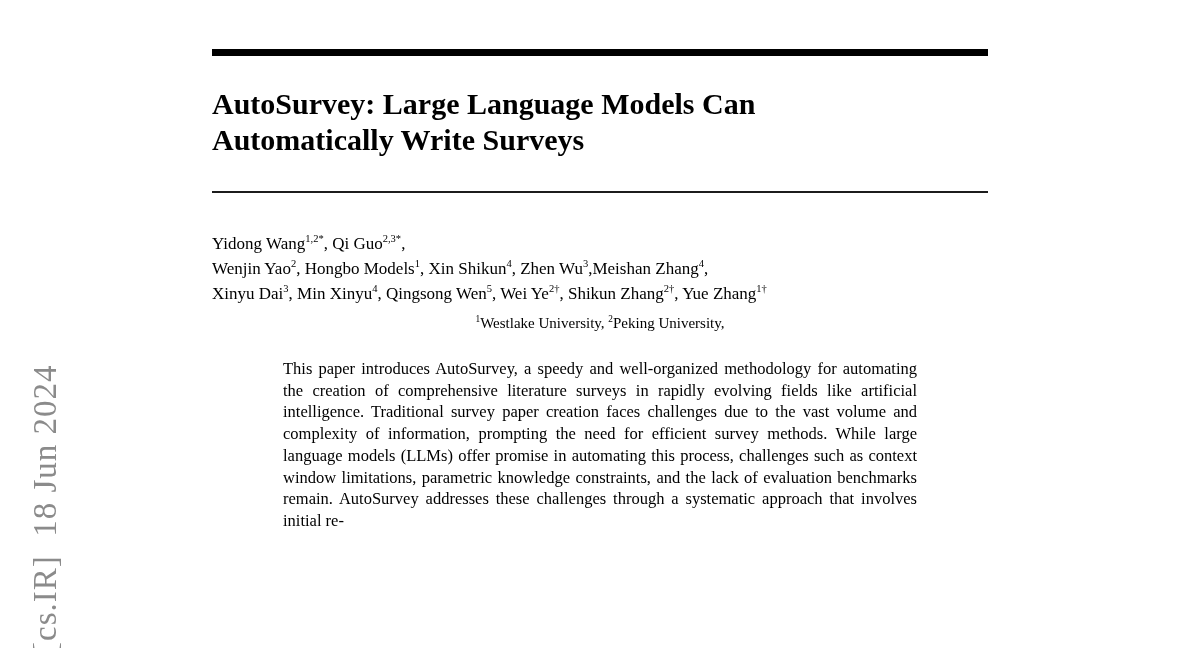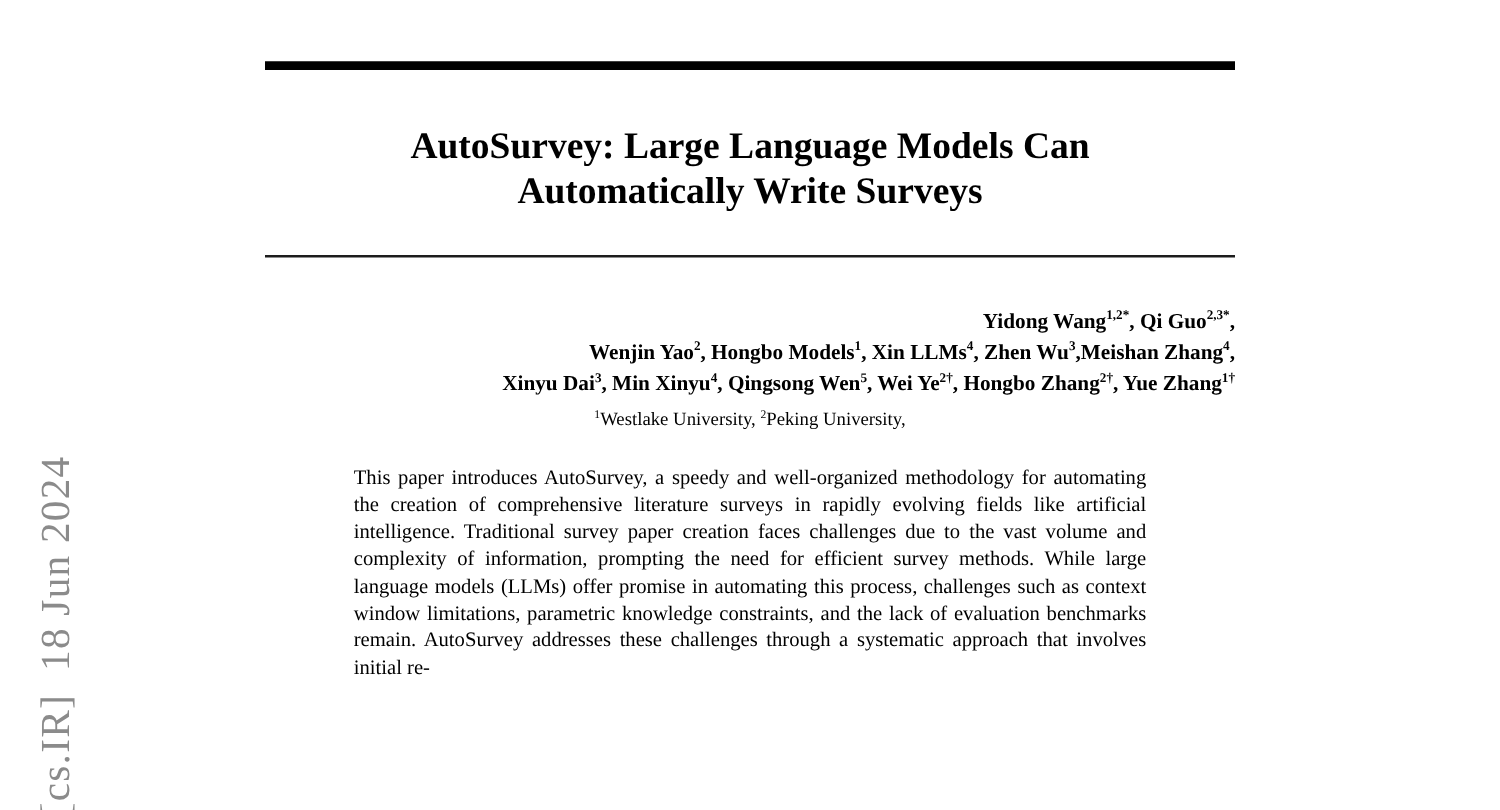"AutoSurvey: Large Language Models Can" .title { margin-top: 43px -> 30px; text-align: center -> none }
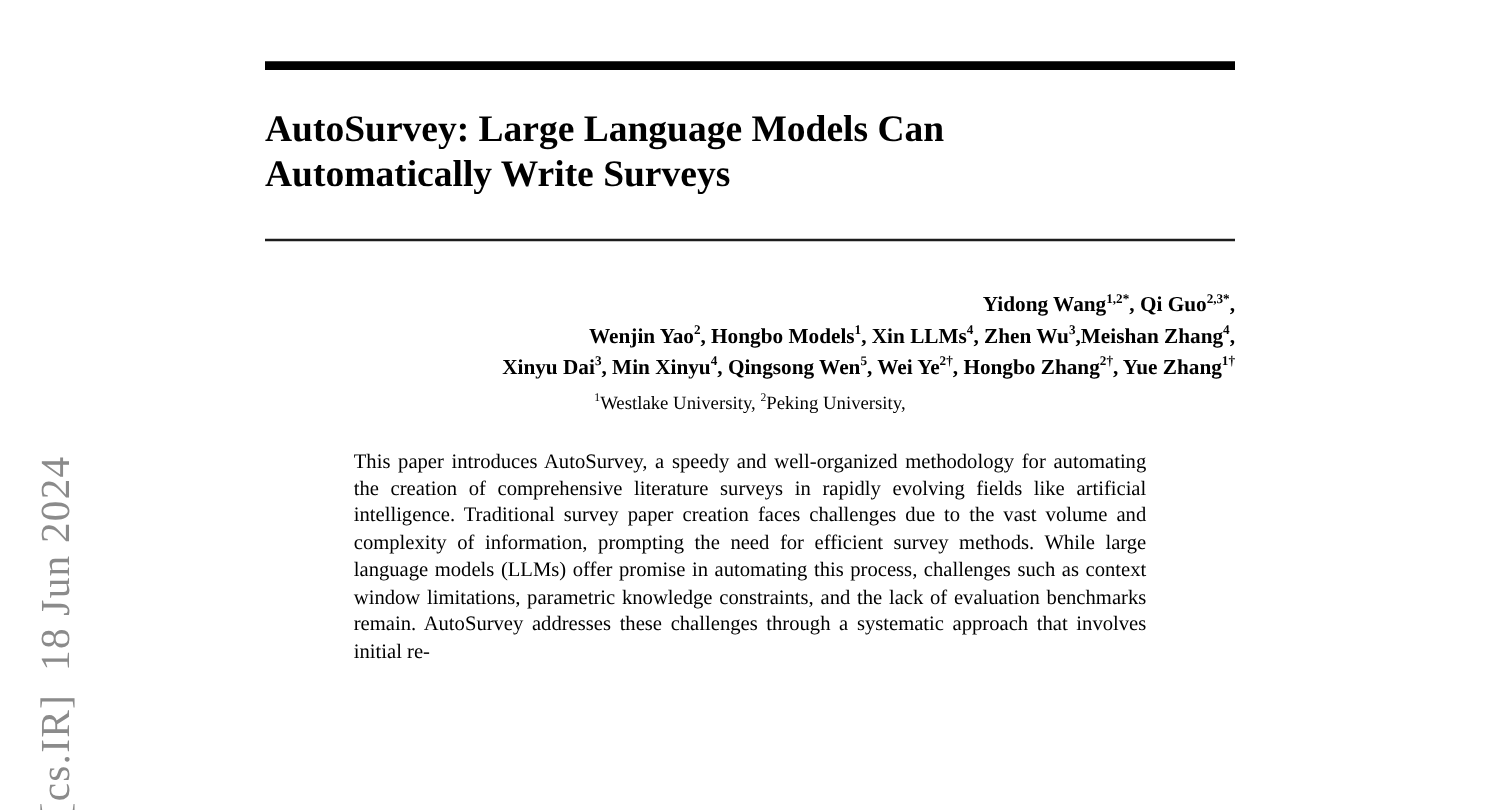"Yidong Wang1,2*, Qi Guo2,3*," .authors { font-weight: bold -> normal; text-align: right -> left }
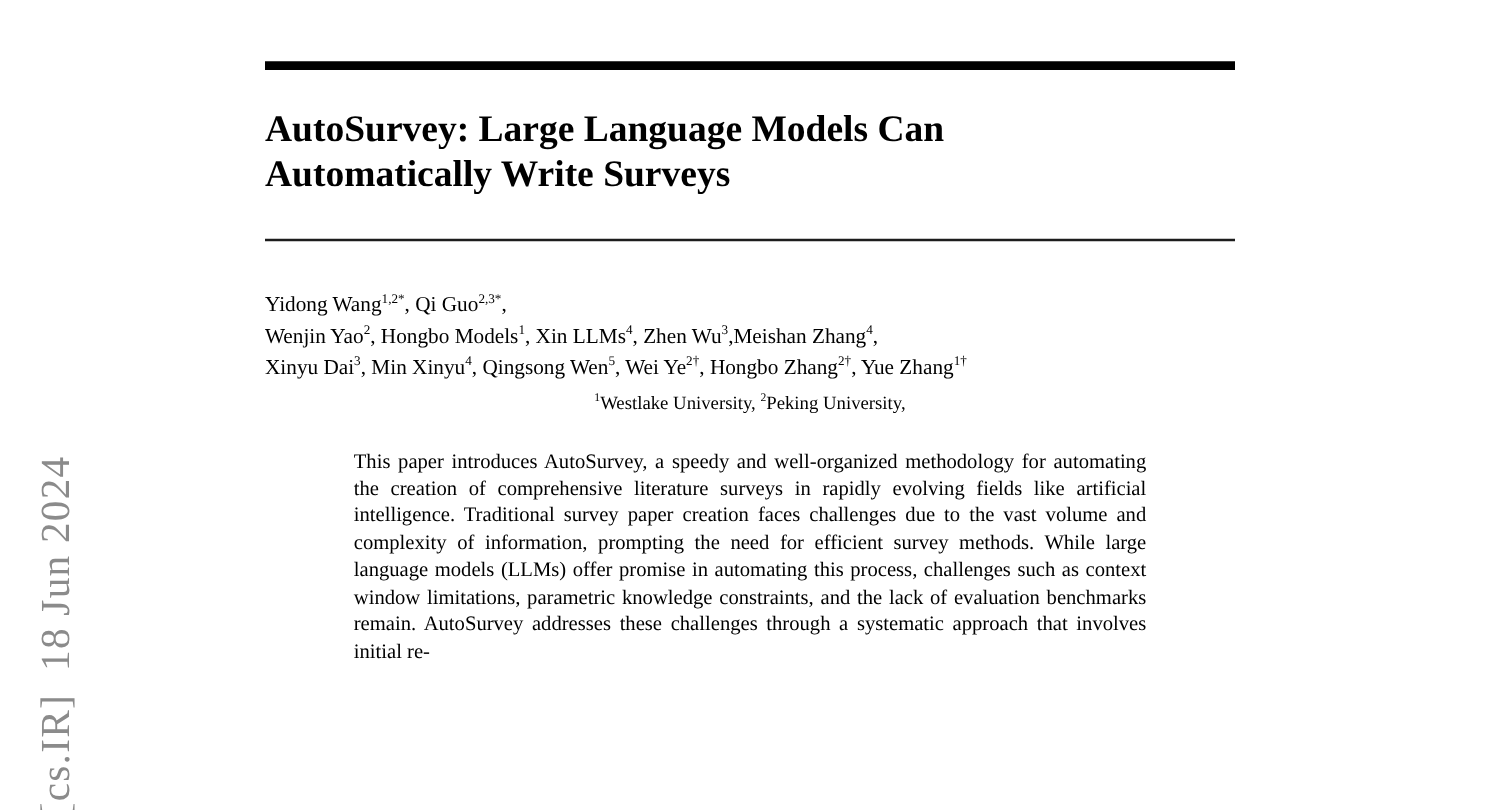"Xin LLMs" span { text: LLMs -> Shikun }
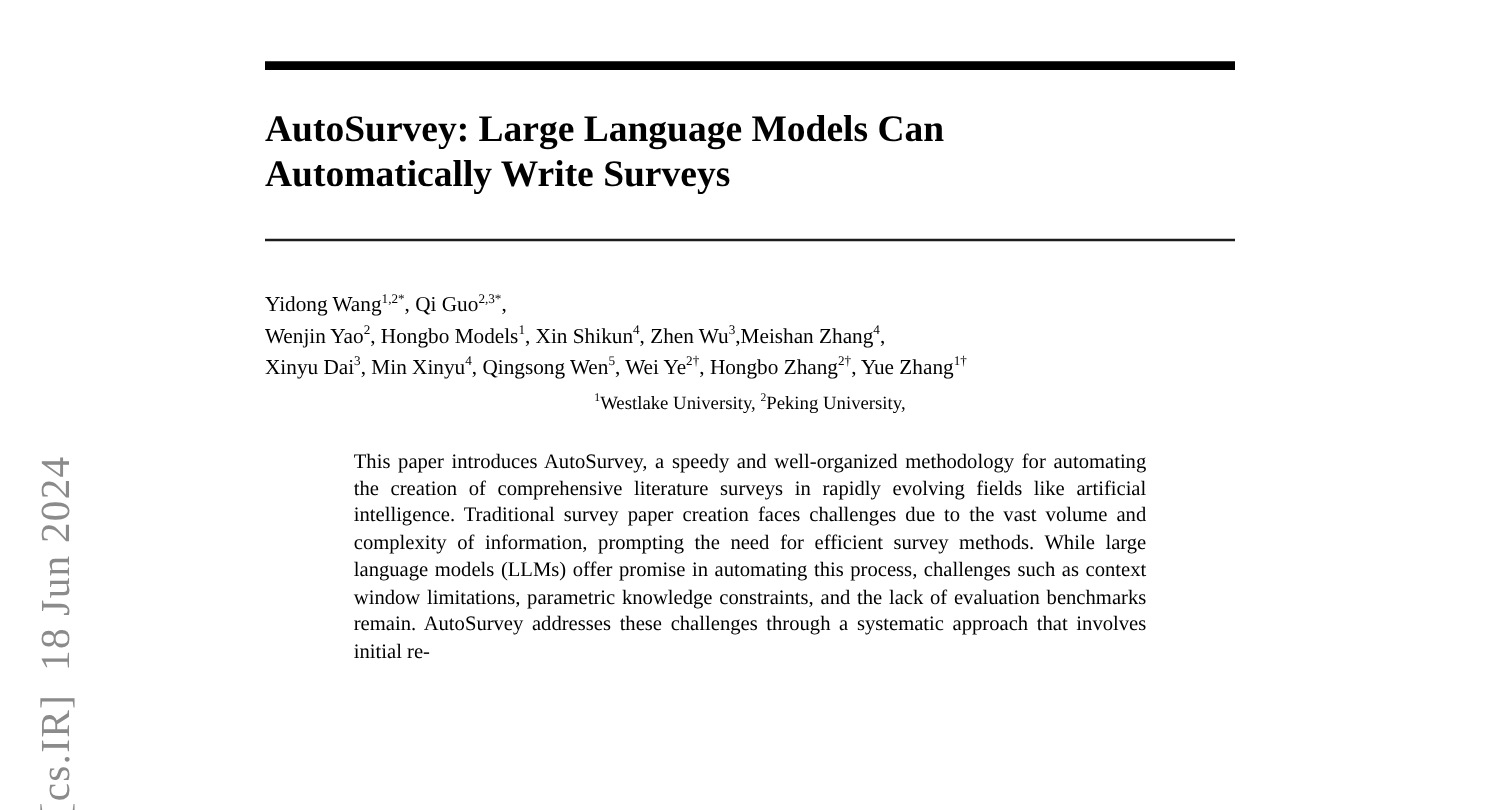"Hongbo Zhang" span { text: Hongbo -> Shikun }
